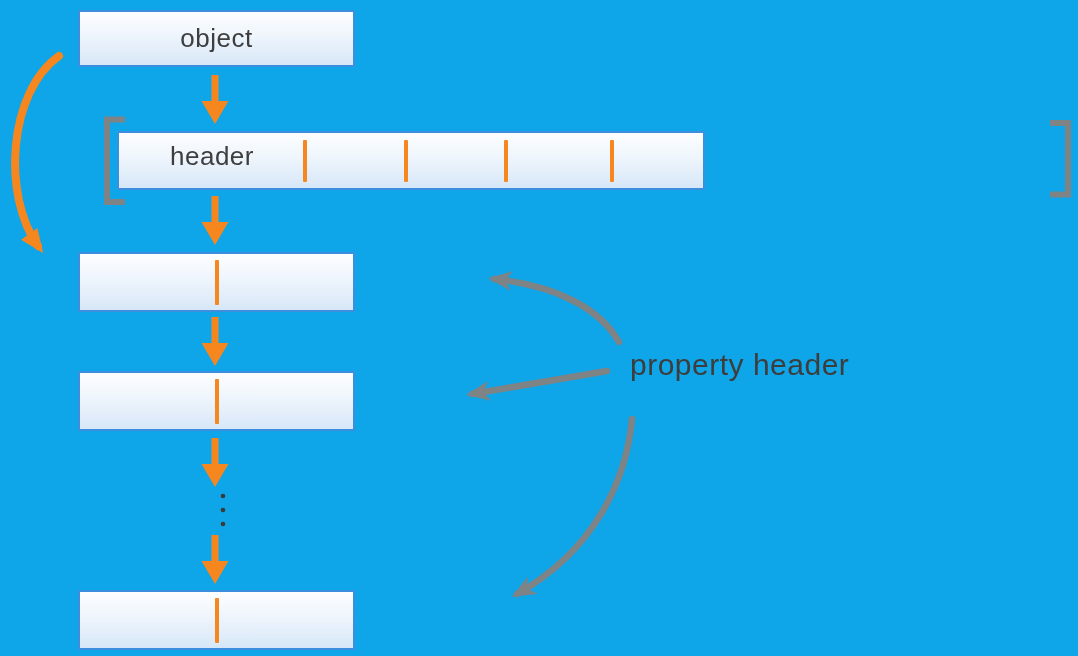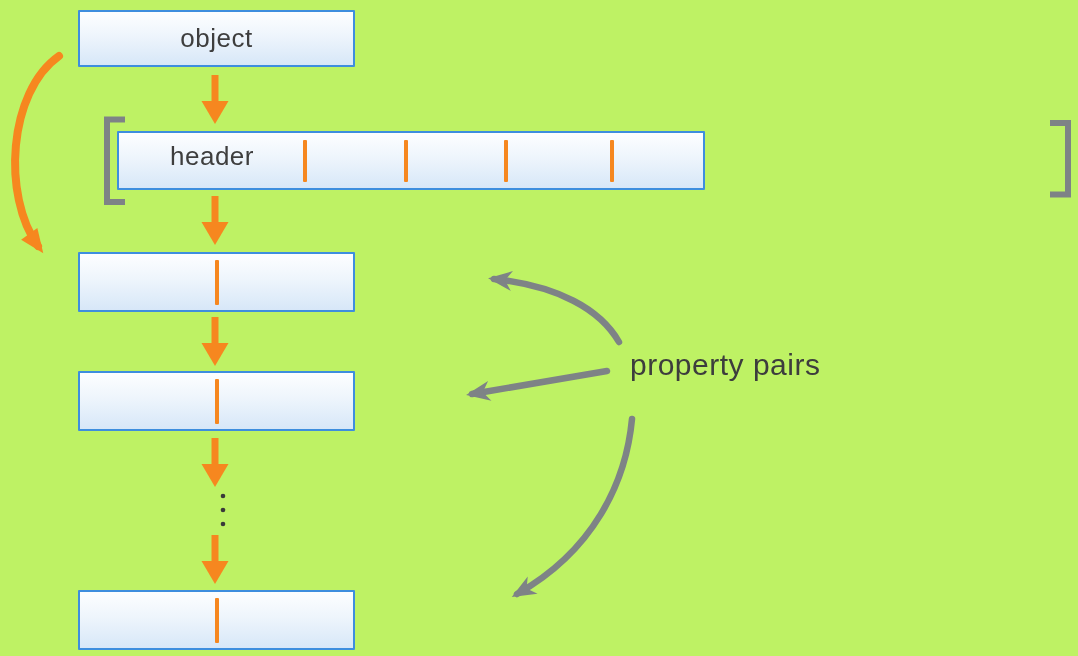"object" .canvas { background: #bef264 -> #0ea5e9 }
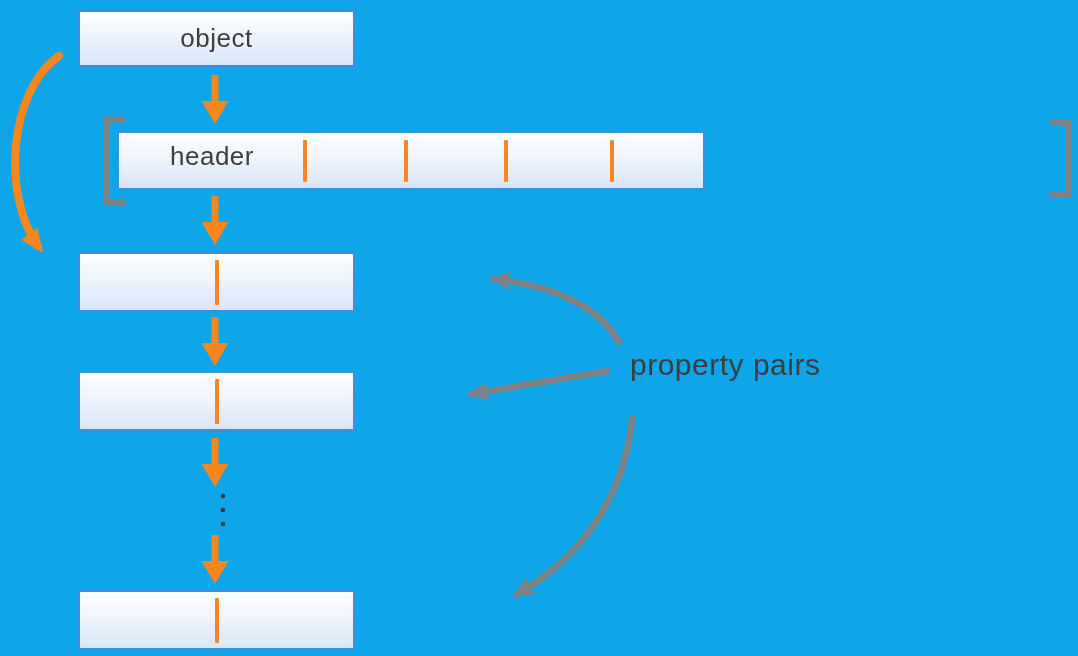"property pairs" div.annotation { text: pairs -> header }
